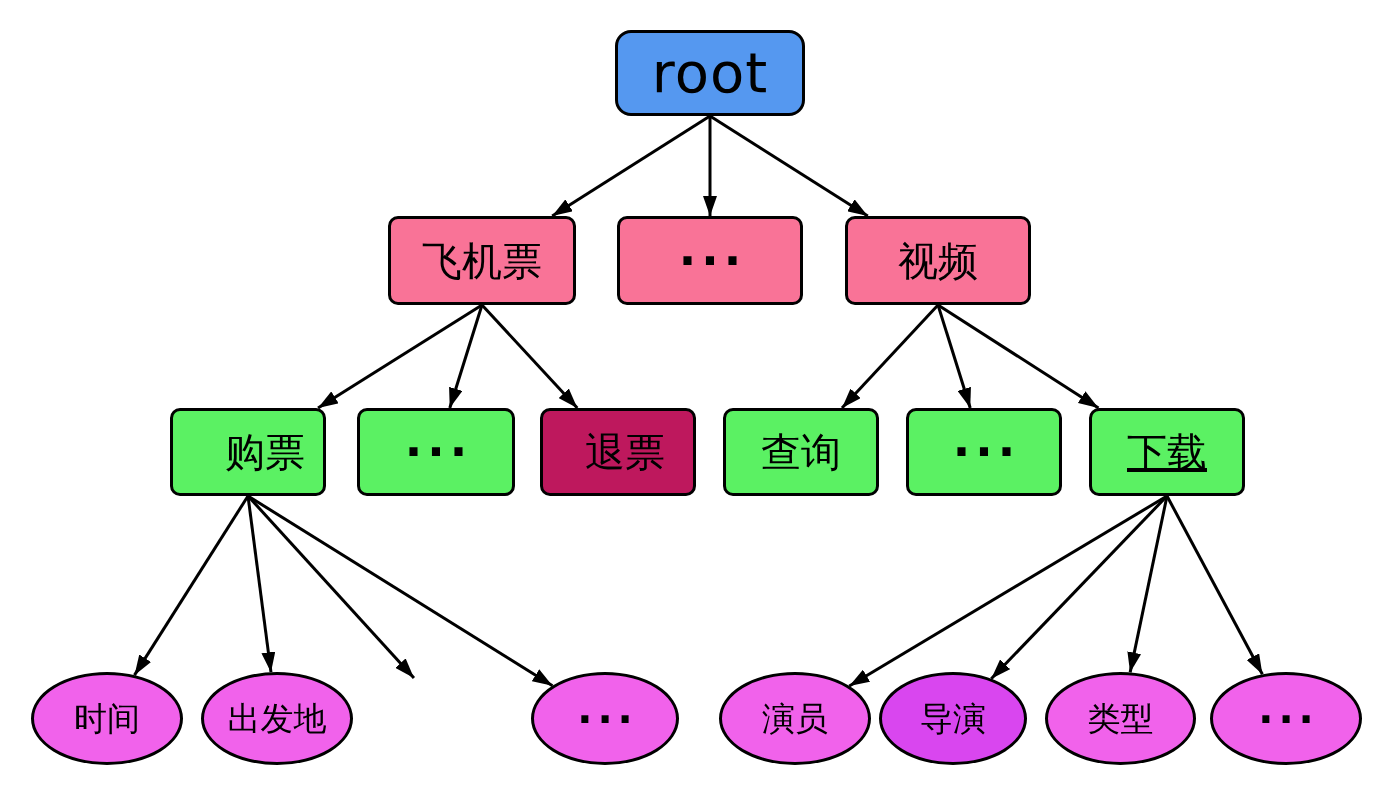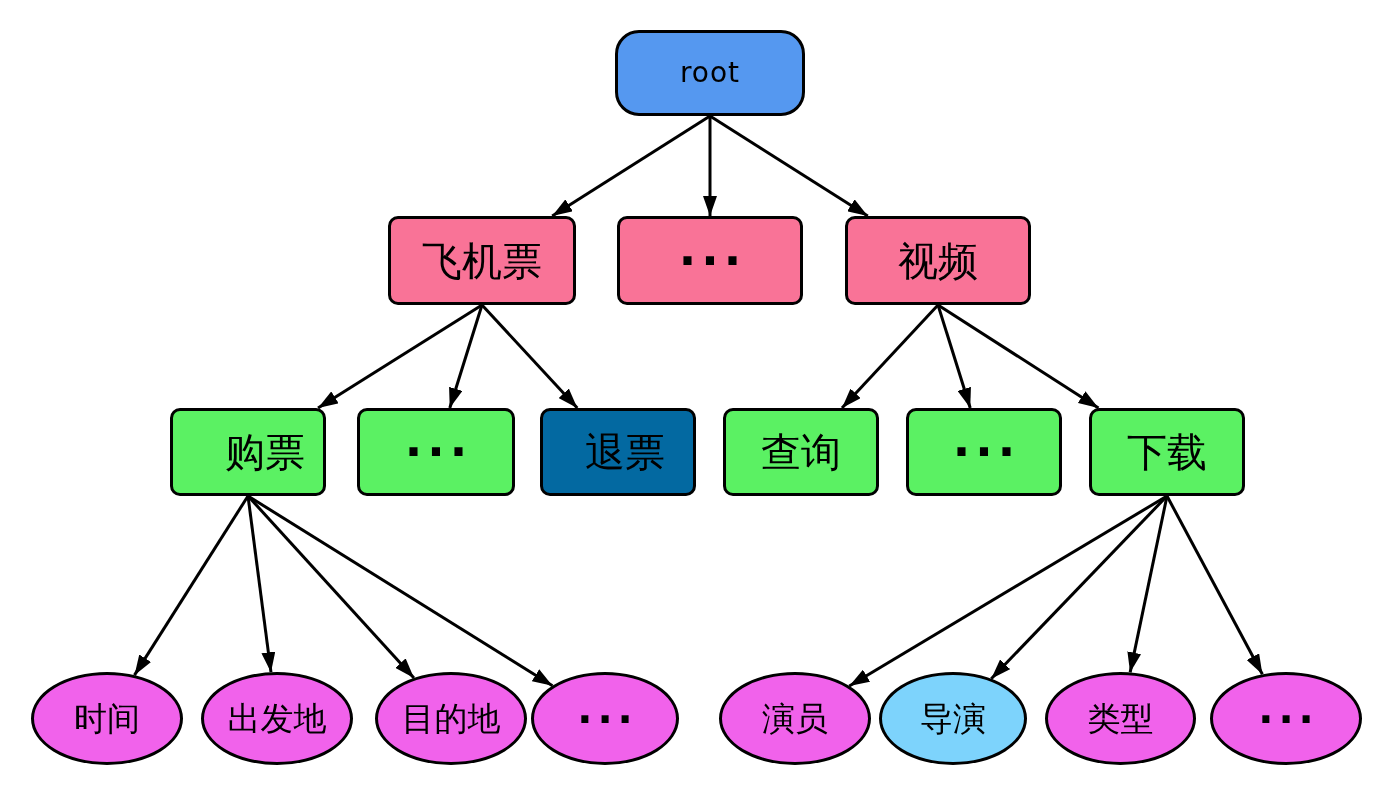"root" .root-node { border-radius: 24px -> 16px; font-size: 28px -> 56px }
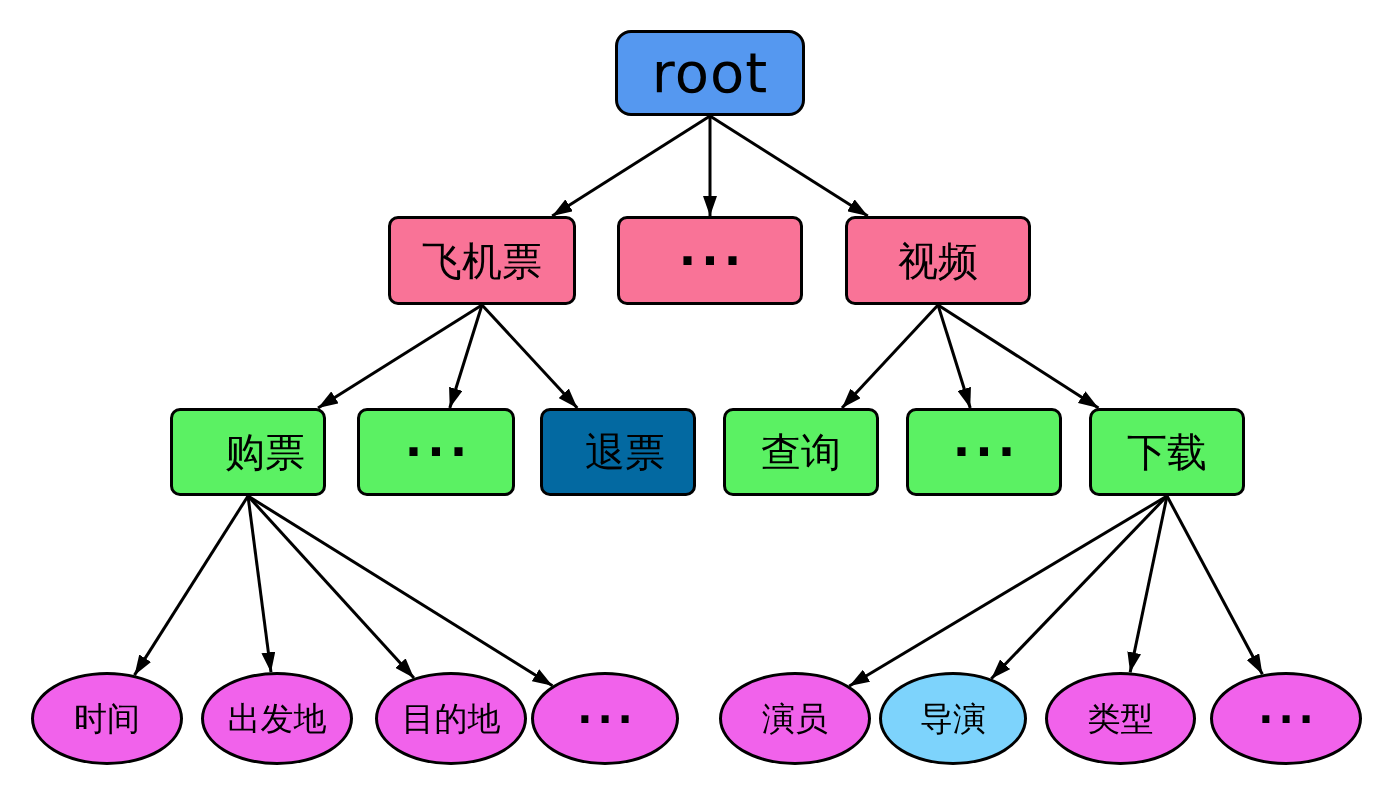"退票" div.node { background: #0369a1 -> #be185d }
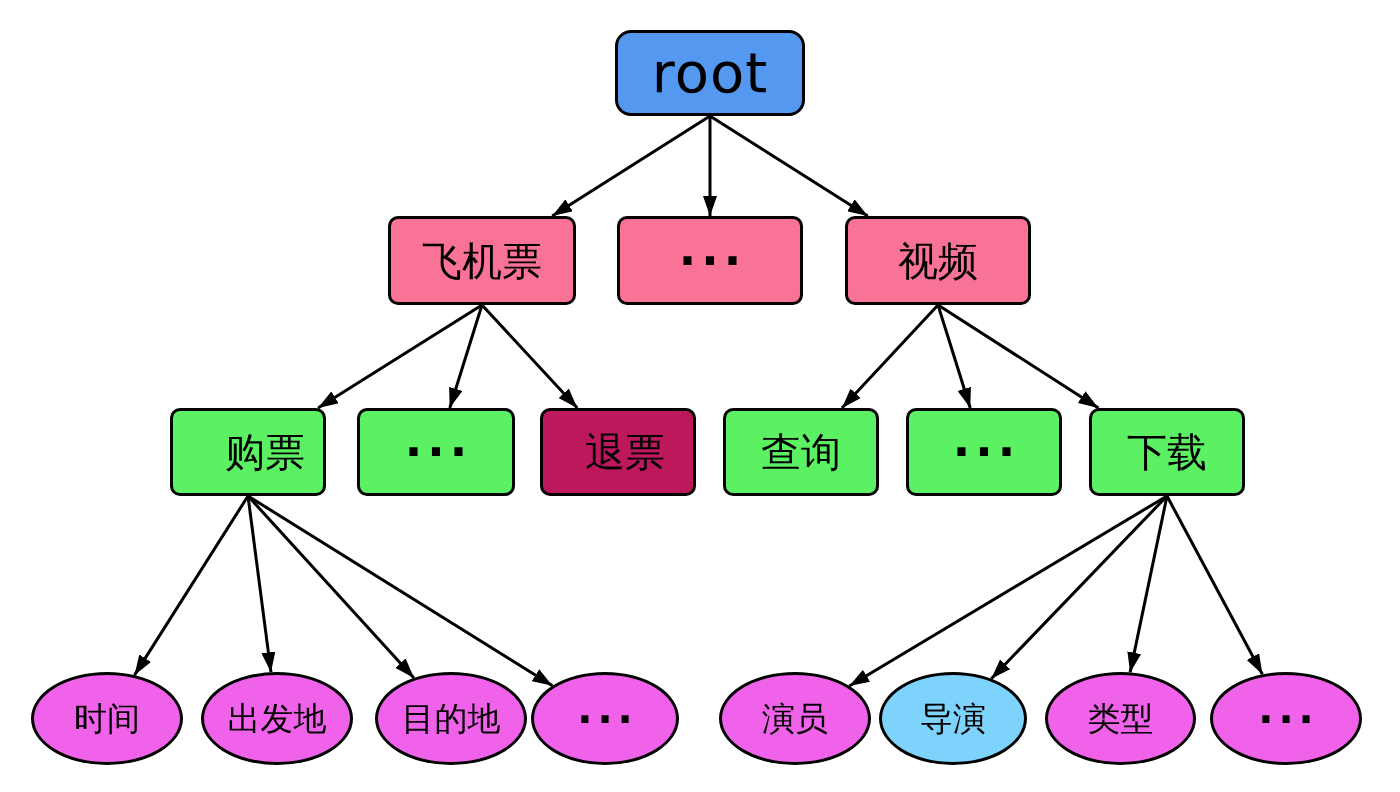"下载" .p-download { text-decoration: none -> underline }
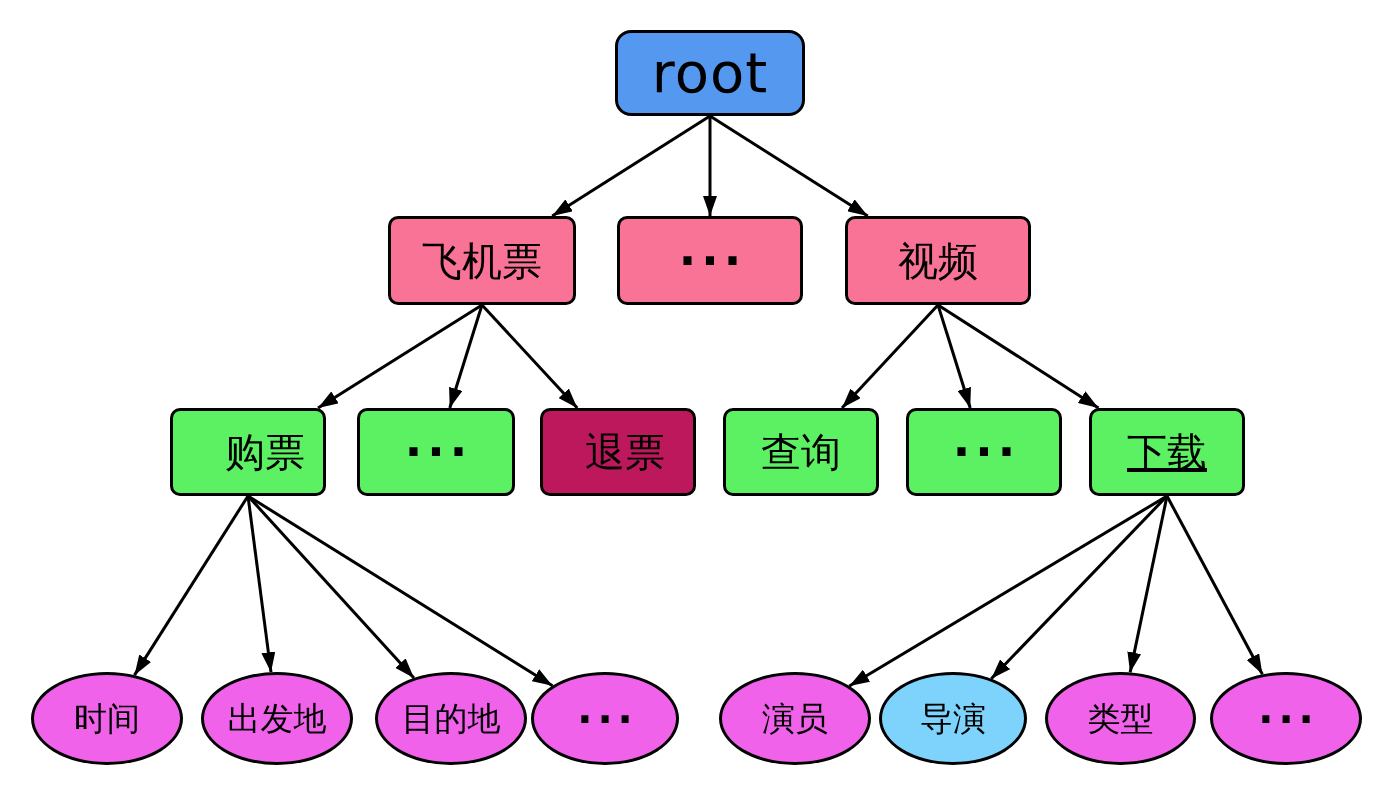"目的地" div.node { html: <div>目的地</div> -> none }
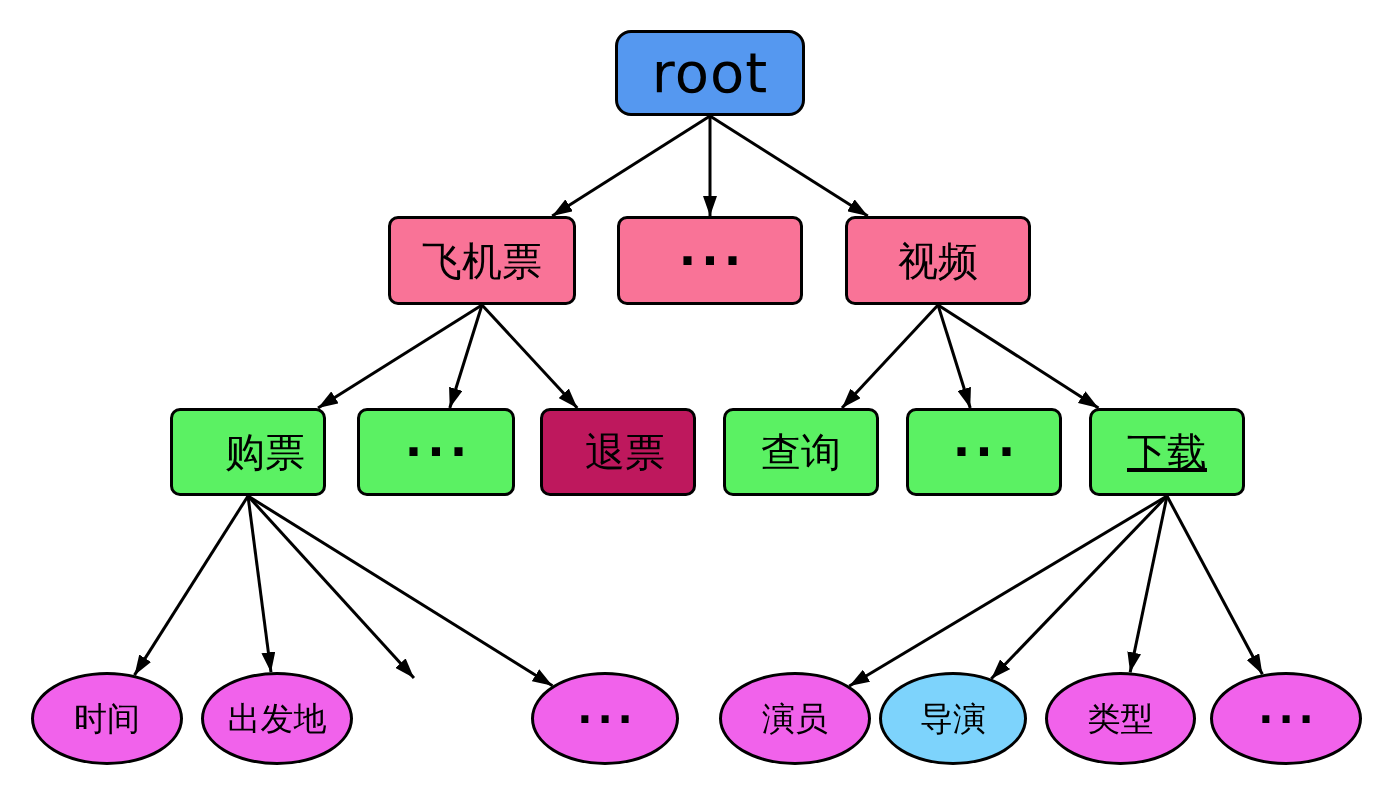"导演" div.node { background: #7dd3fc -> #d946ef }
